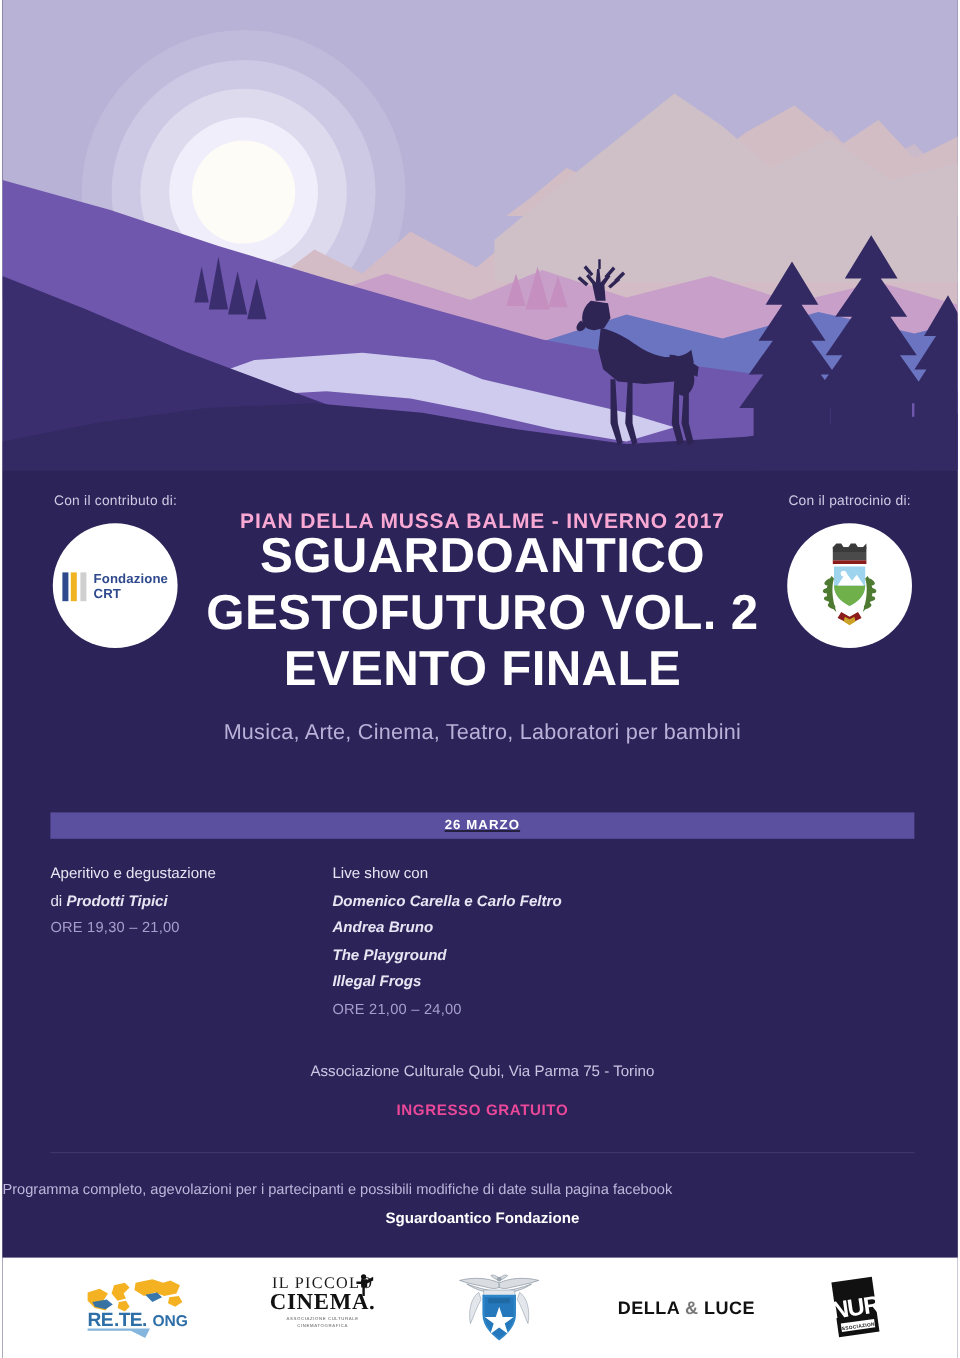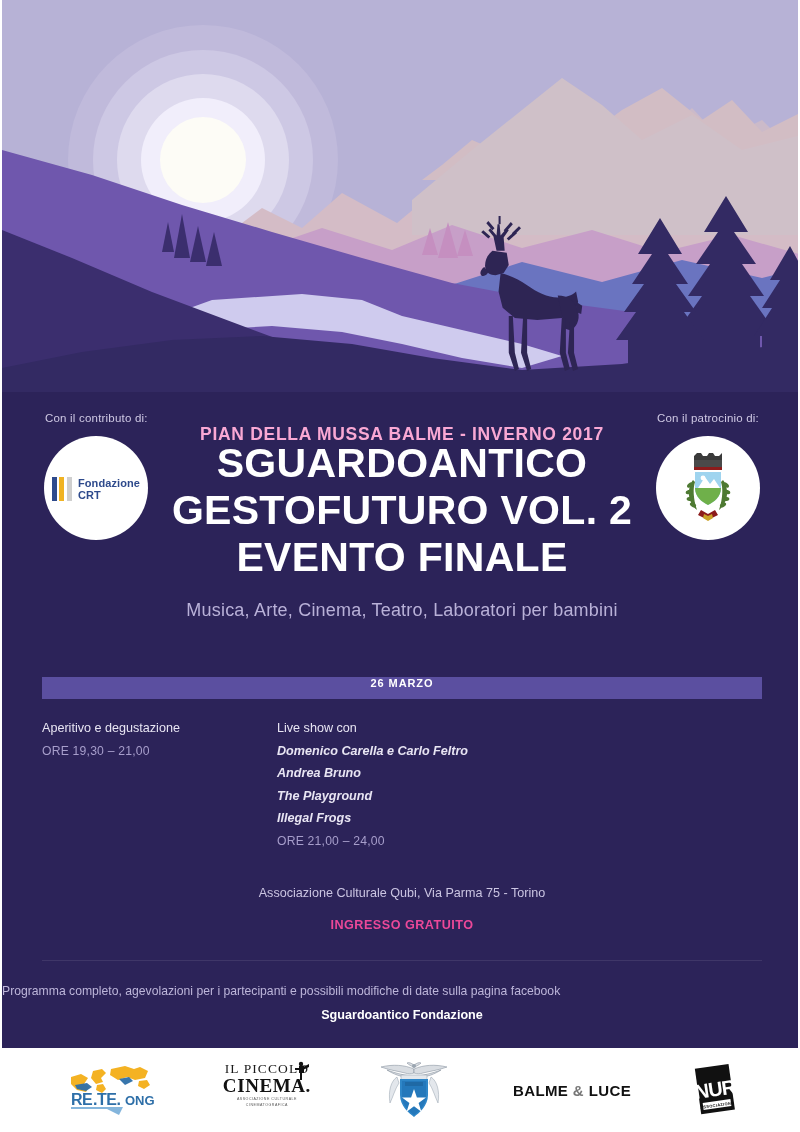"26 MARZO" .date-bar { align-items: none -> center; text-decoration: none -> underline }
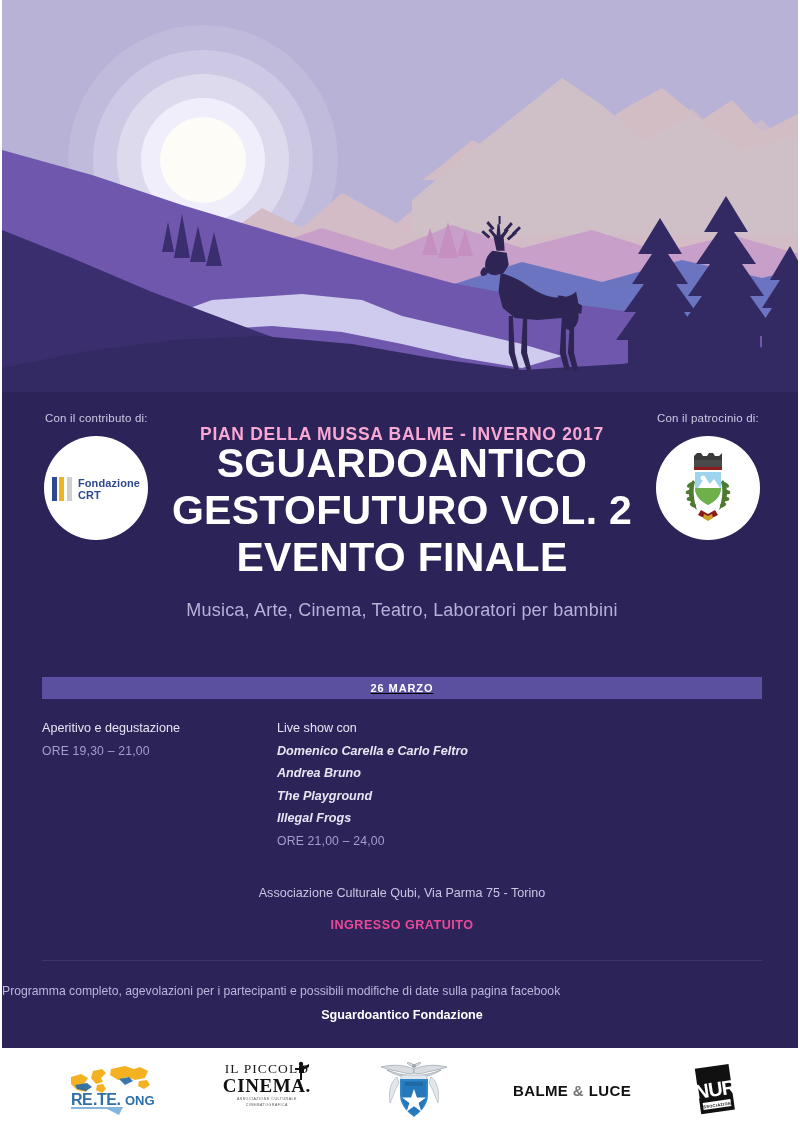"di Prodotti Tipici" div.p-line { html: none -> <div><span>di </span><span>Prodotti Tipici</span></div> }
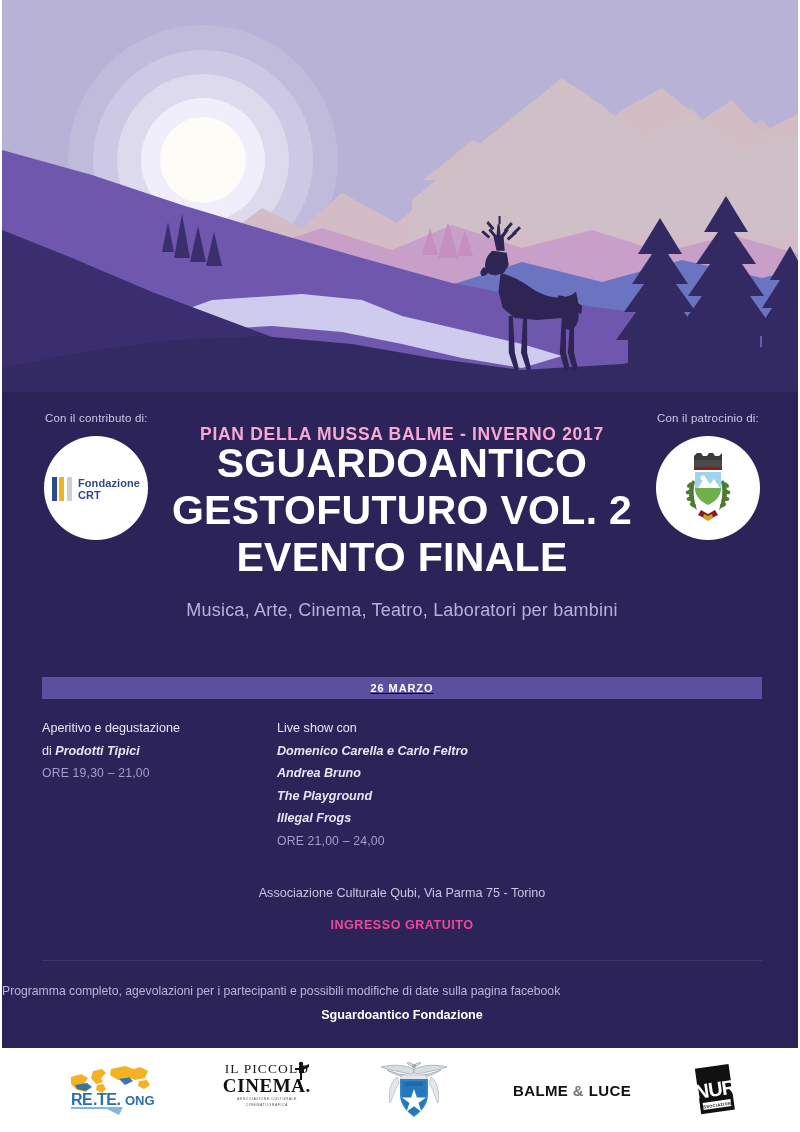"BALME" span { text: BALME -> DELLA }
